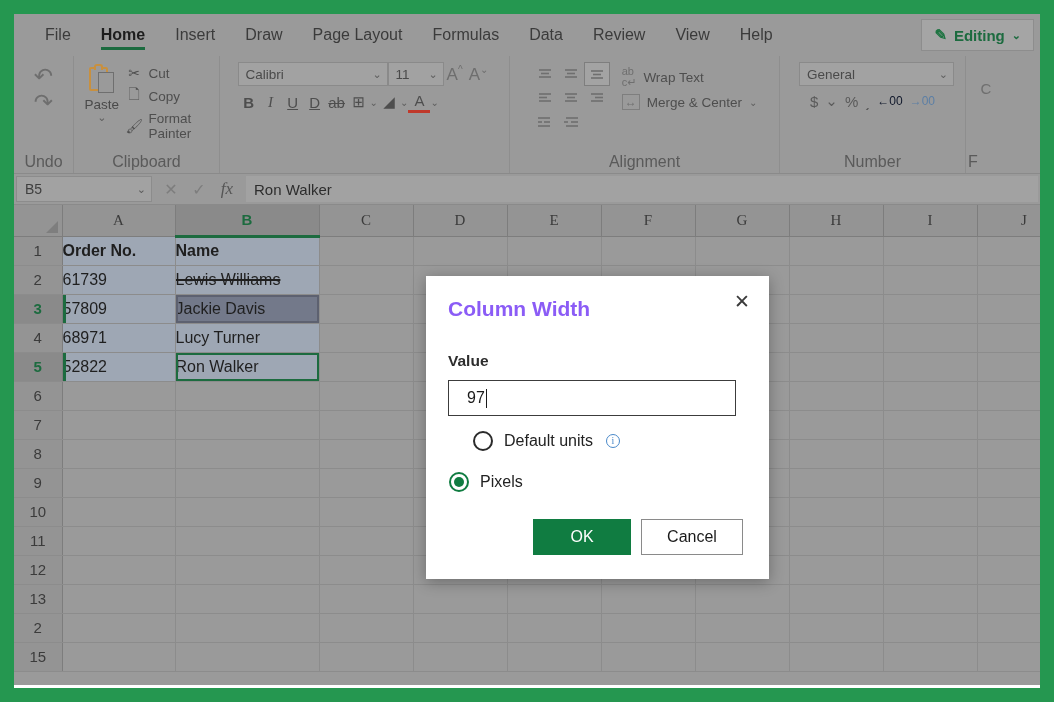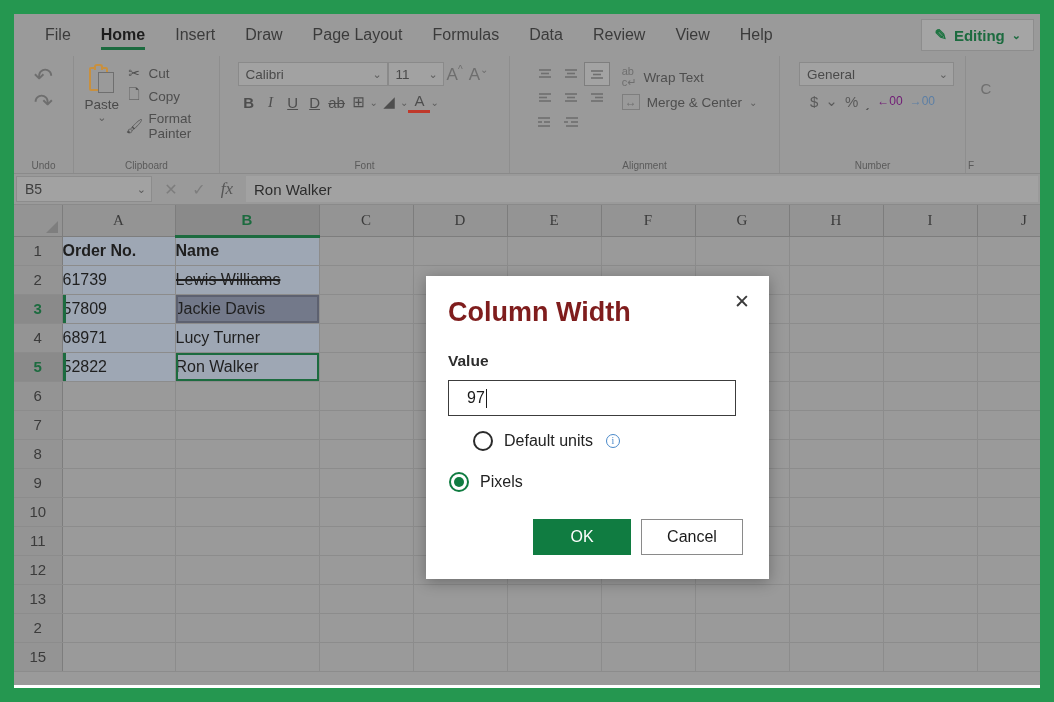"←00" span { color: #701a75 -> #0f172a }
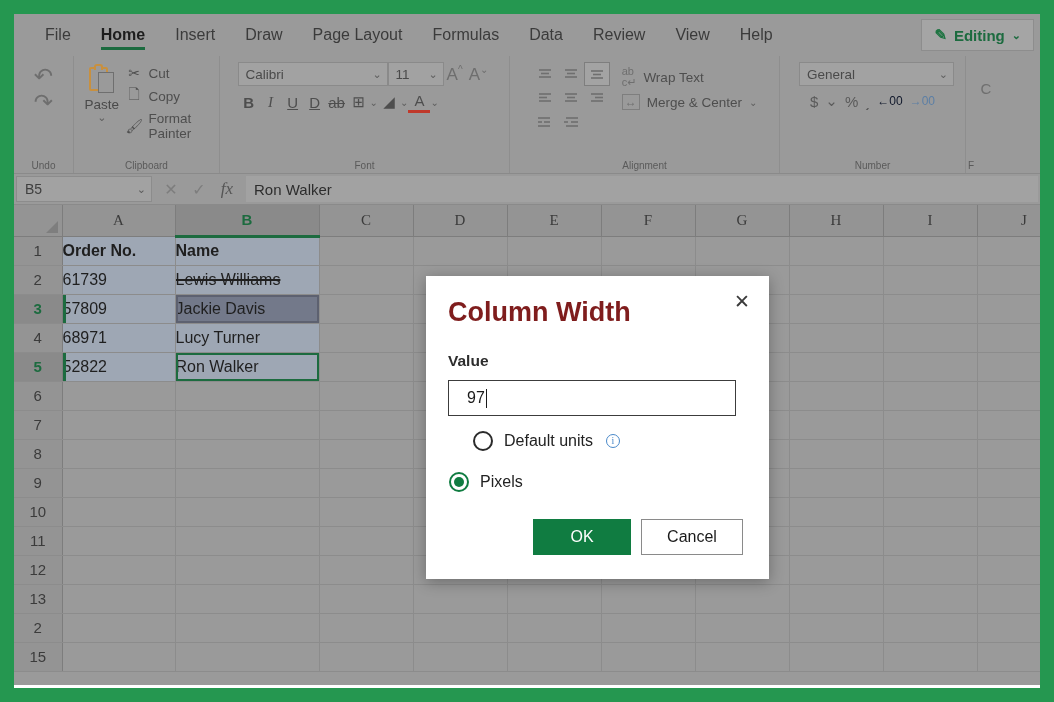"Undo" .rgroup .gname { font-size: 10px -> 16px }
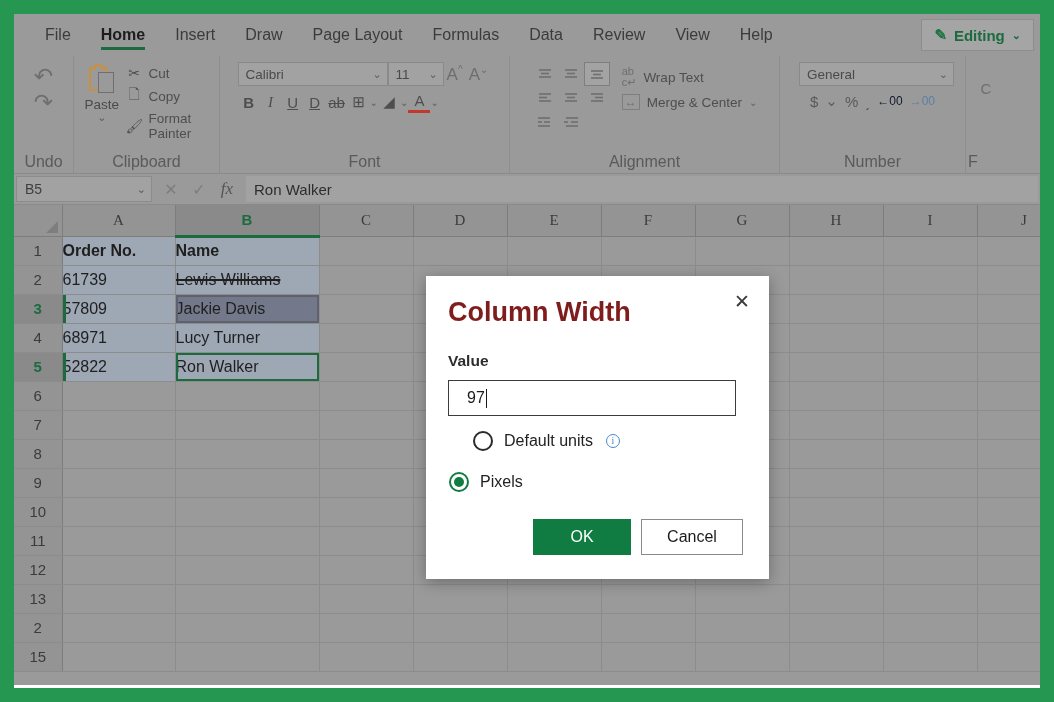"Font" div.gname { html: <div>Font</div> -> none }
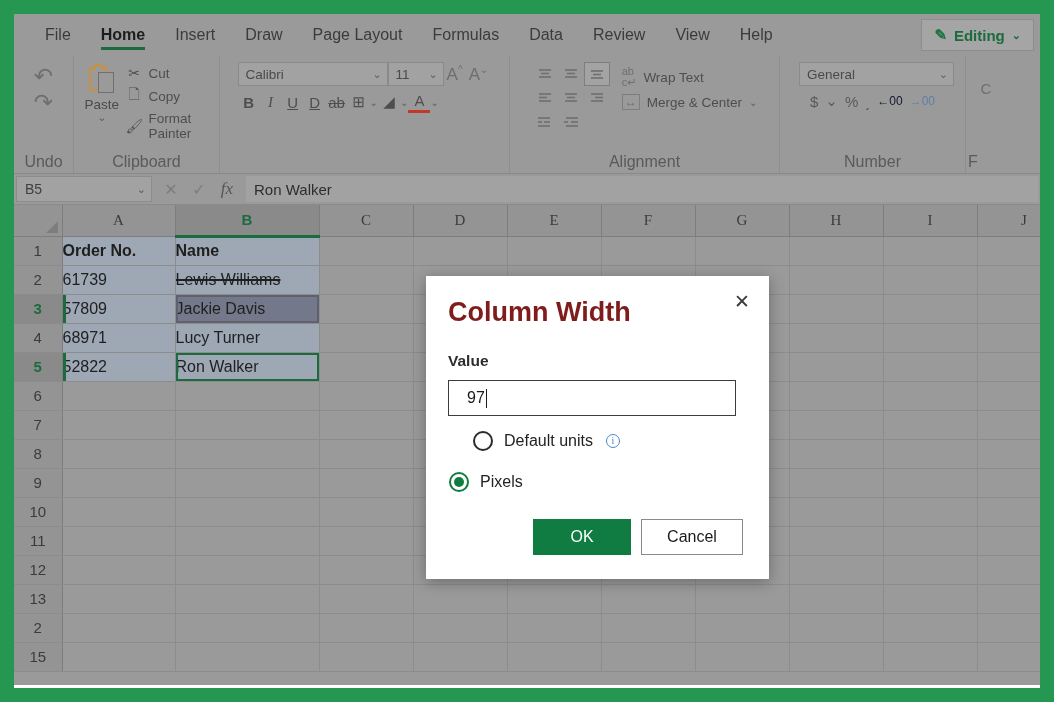"Column Width" #dialog-title { color: #7f1d1d -> #8b5cf6; font-size: 27px -> 21px }
